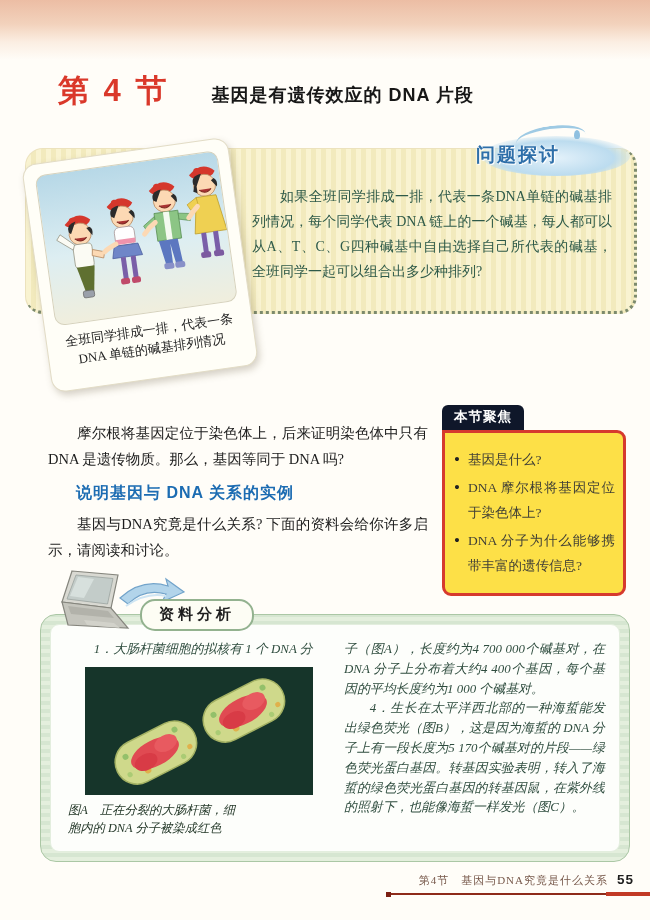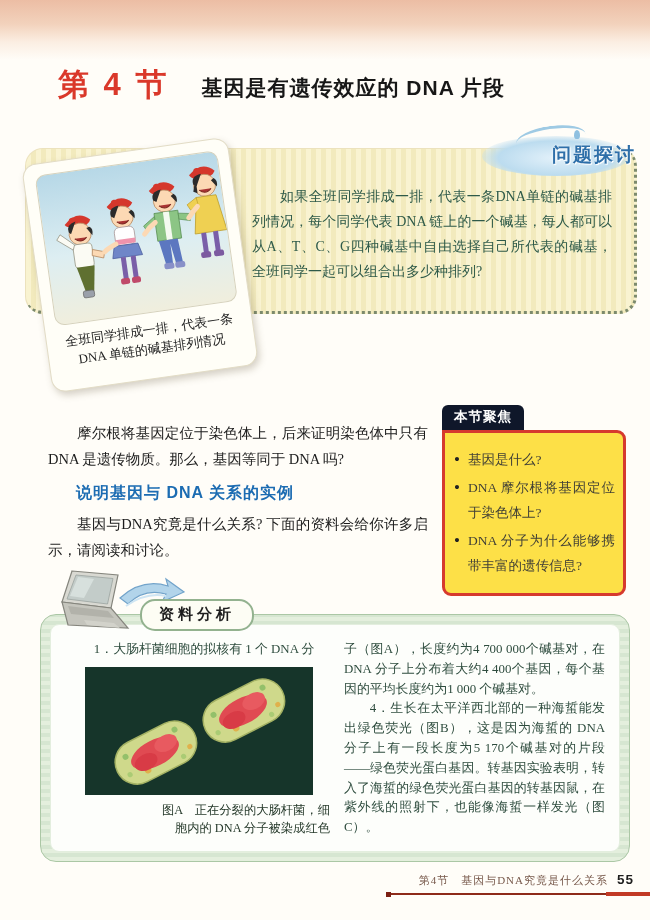"第 4 节" .sec-label { margin-top: none -> 6px }
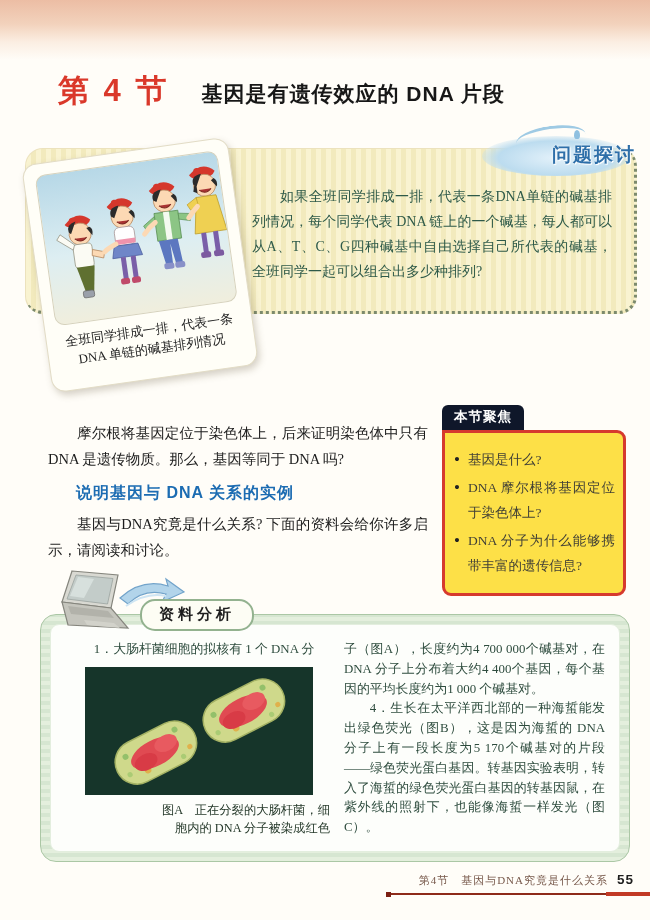"基因是有遗传效应的 DNA 片段" .sec-title { font-size: 21px -> 18px; margin-left: 32px -> 42px }
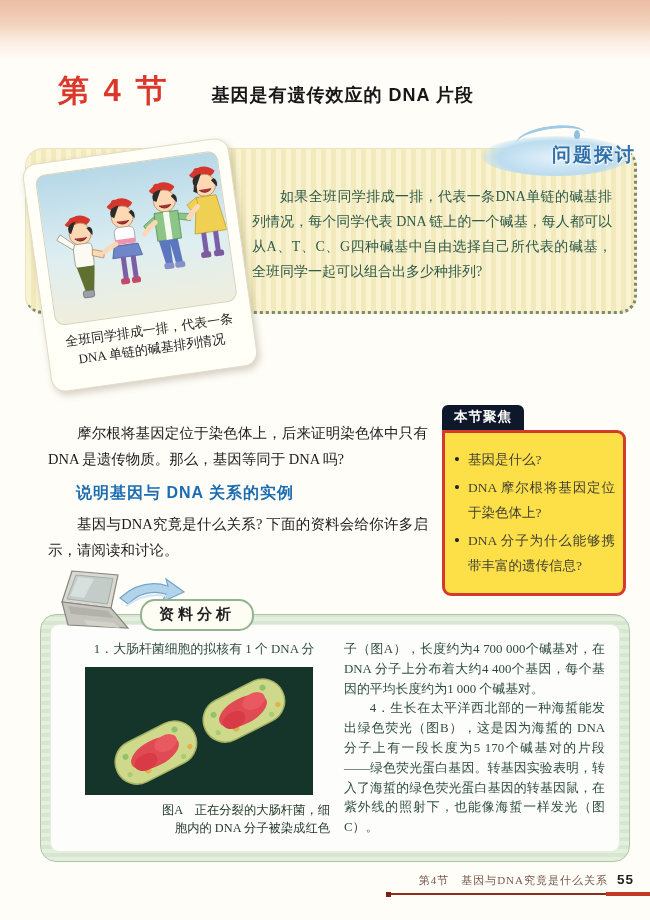"问题探讨" .badge .label { text-align: right -> left }
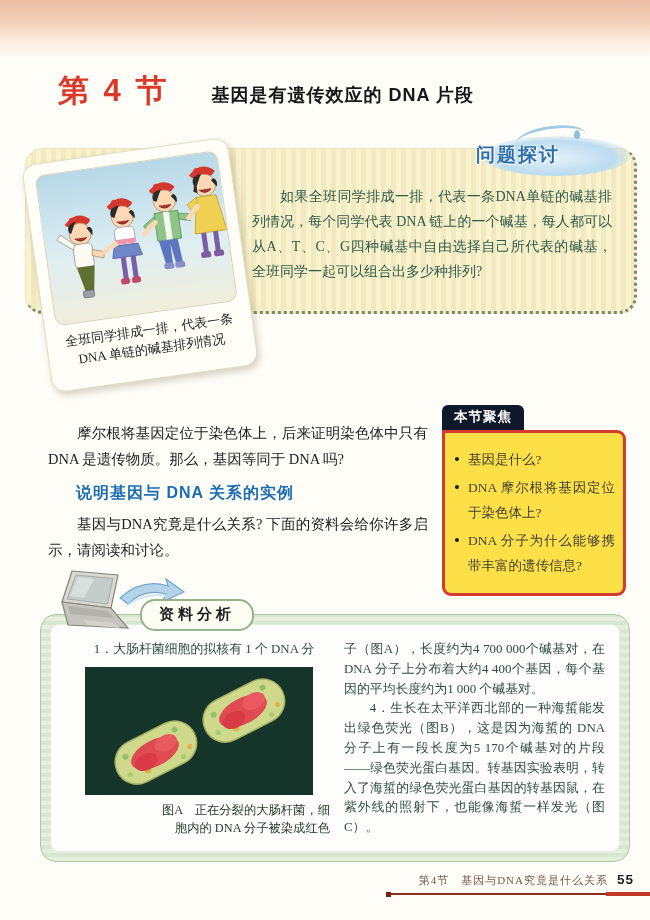"1．大肠杆菌细胞的拟核有 1 个 DNA 分" .gi-content { font-style: none -> italic }
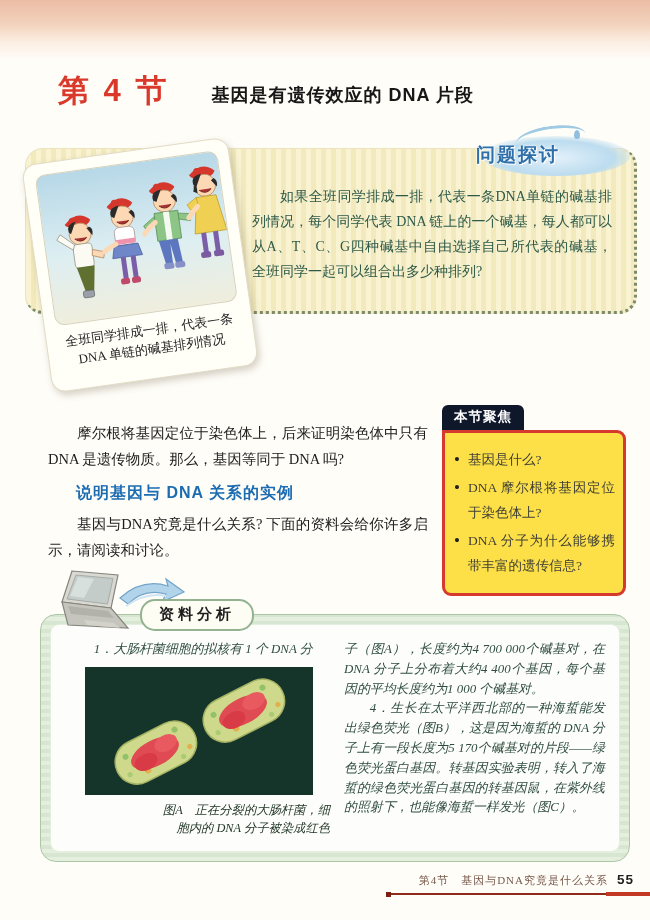"图A 正在分裂的大肠杆菌，细" .fig-caption { text-align: right -> left }
